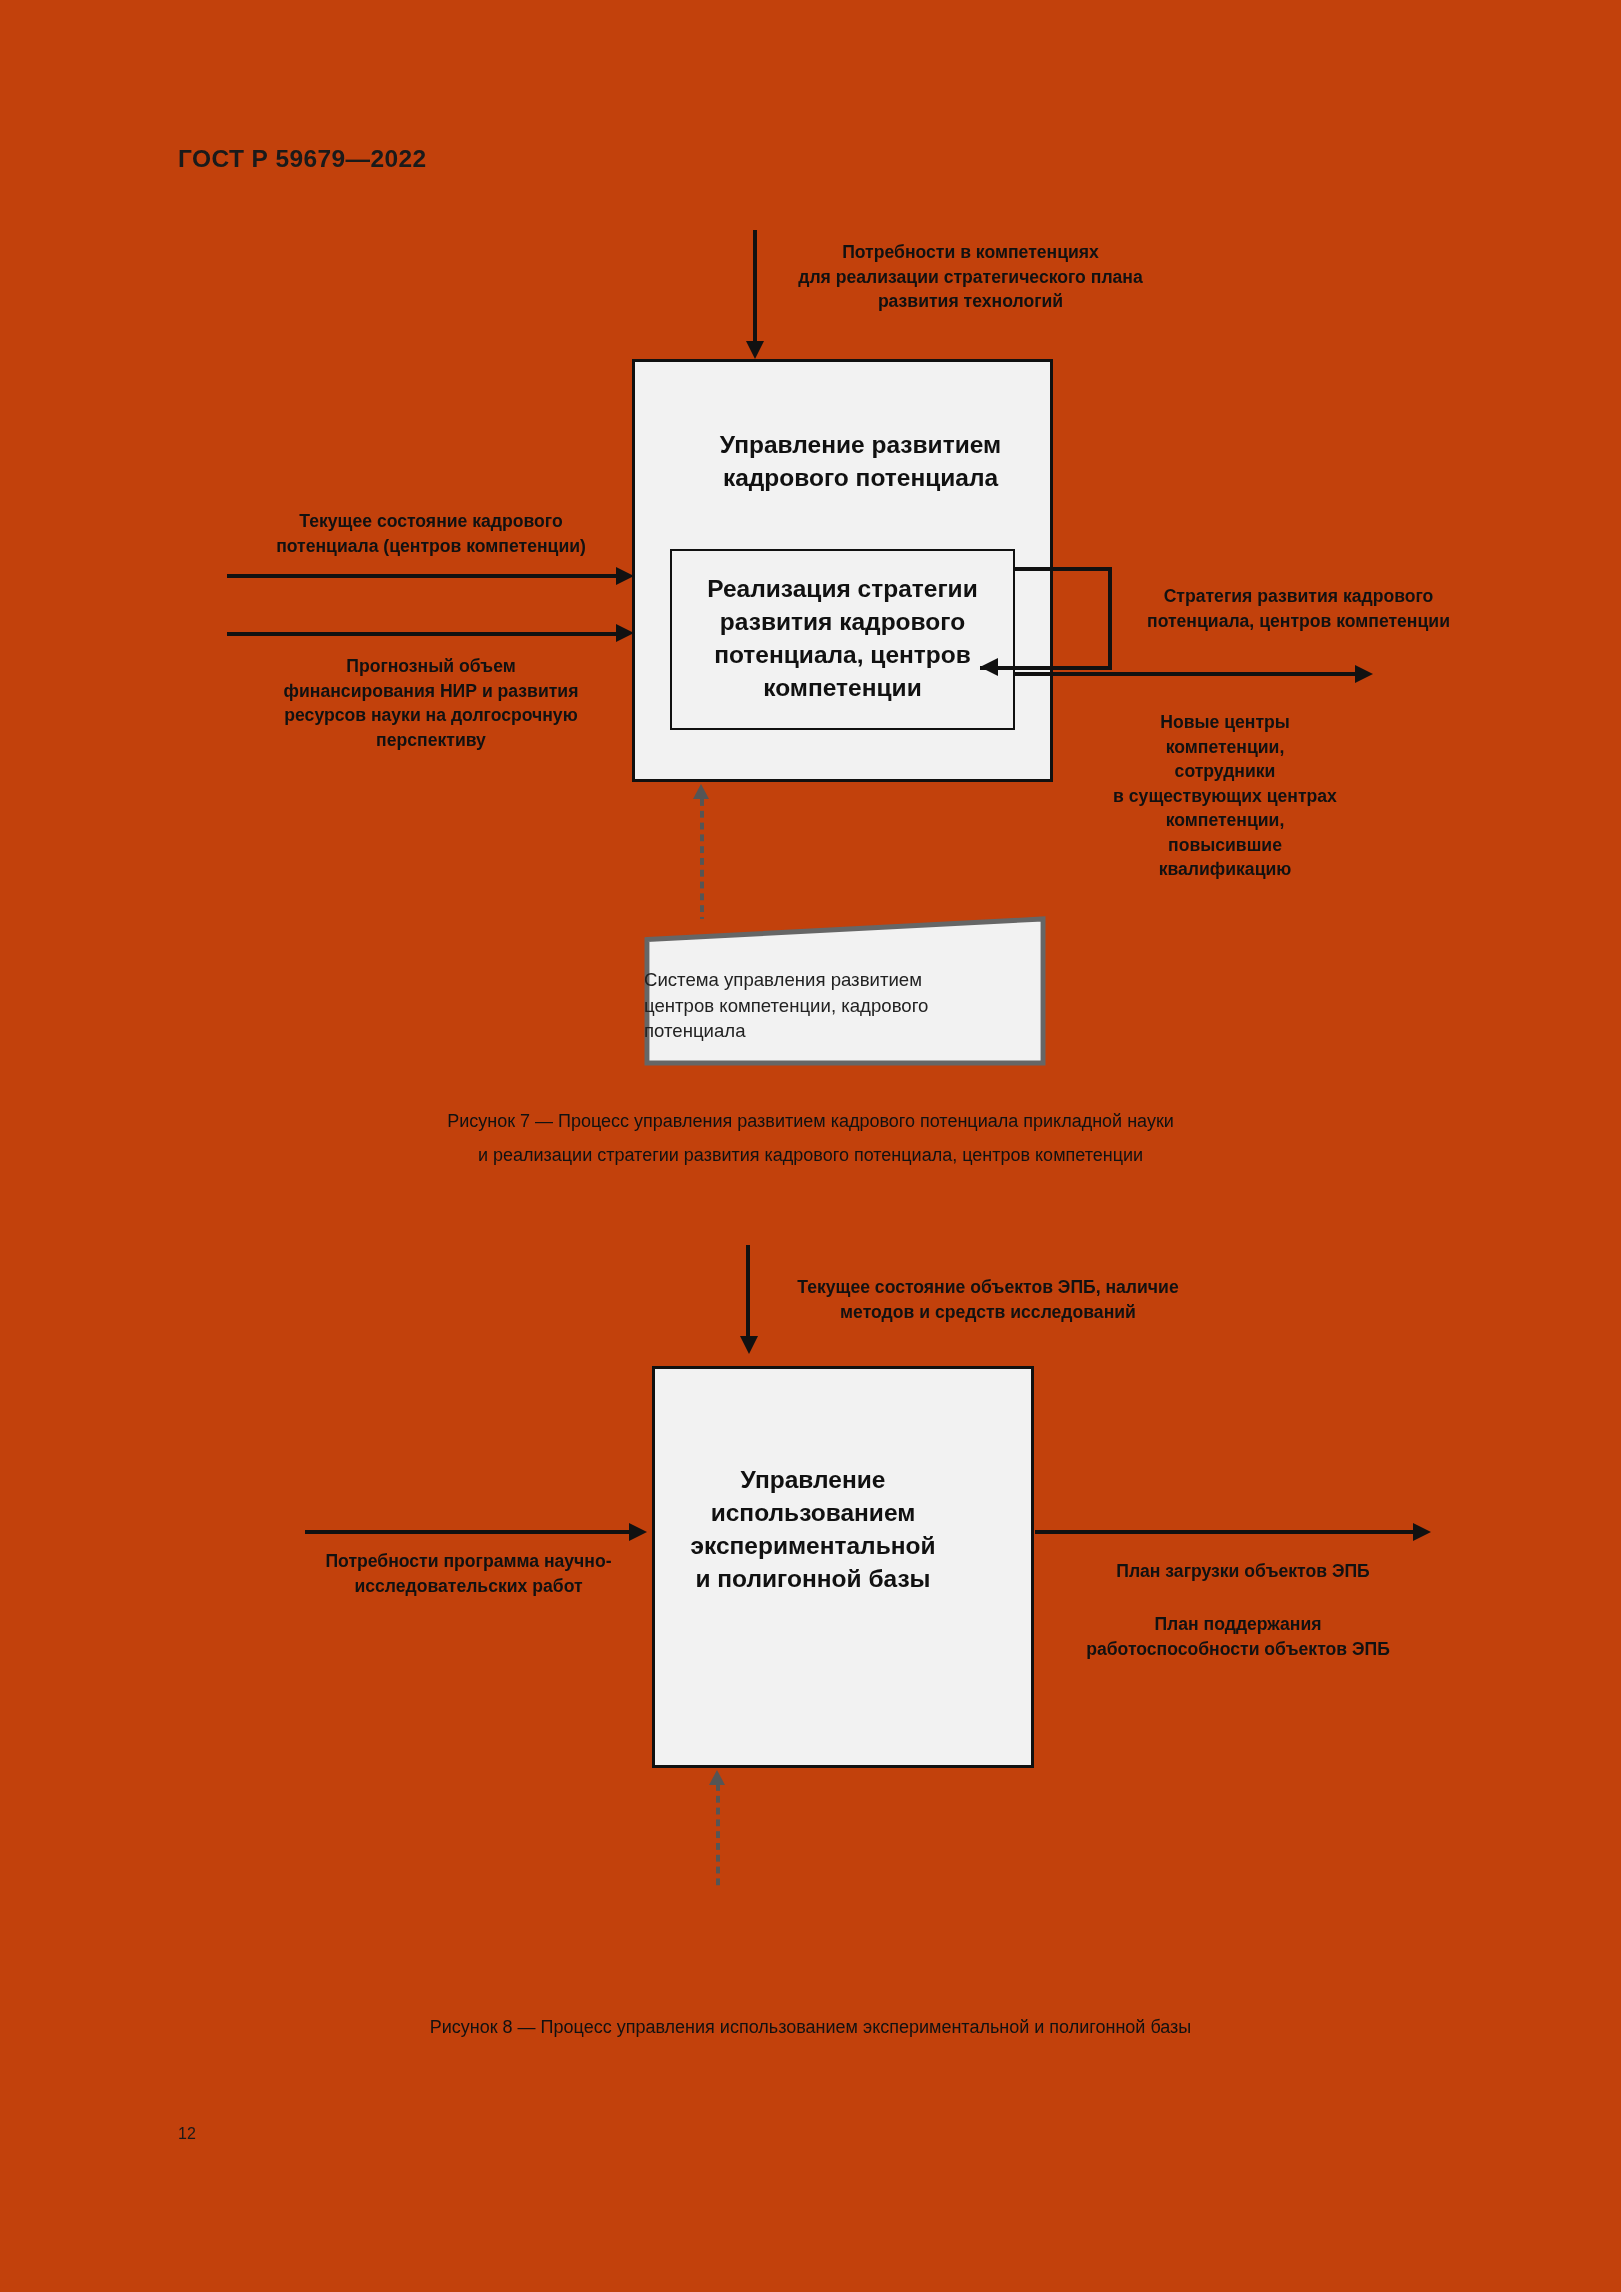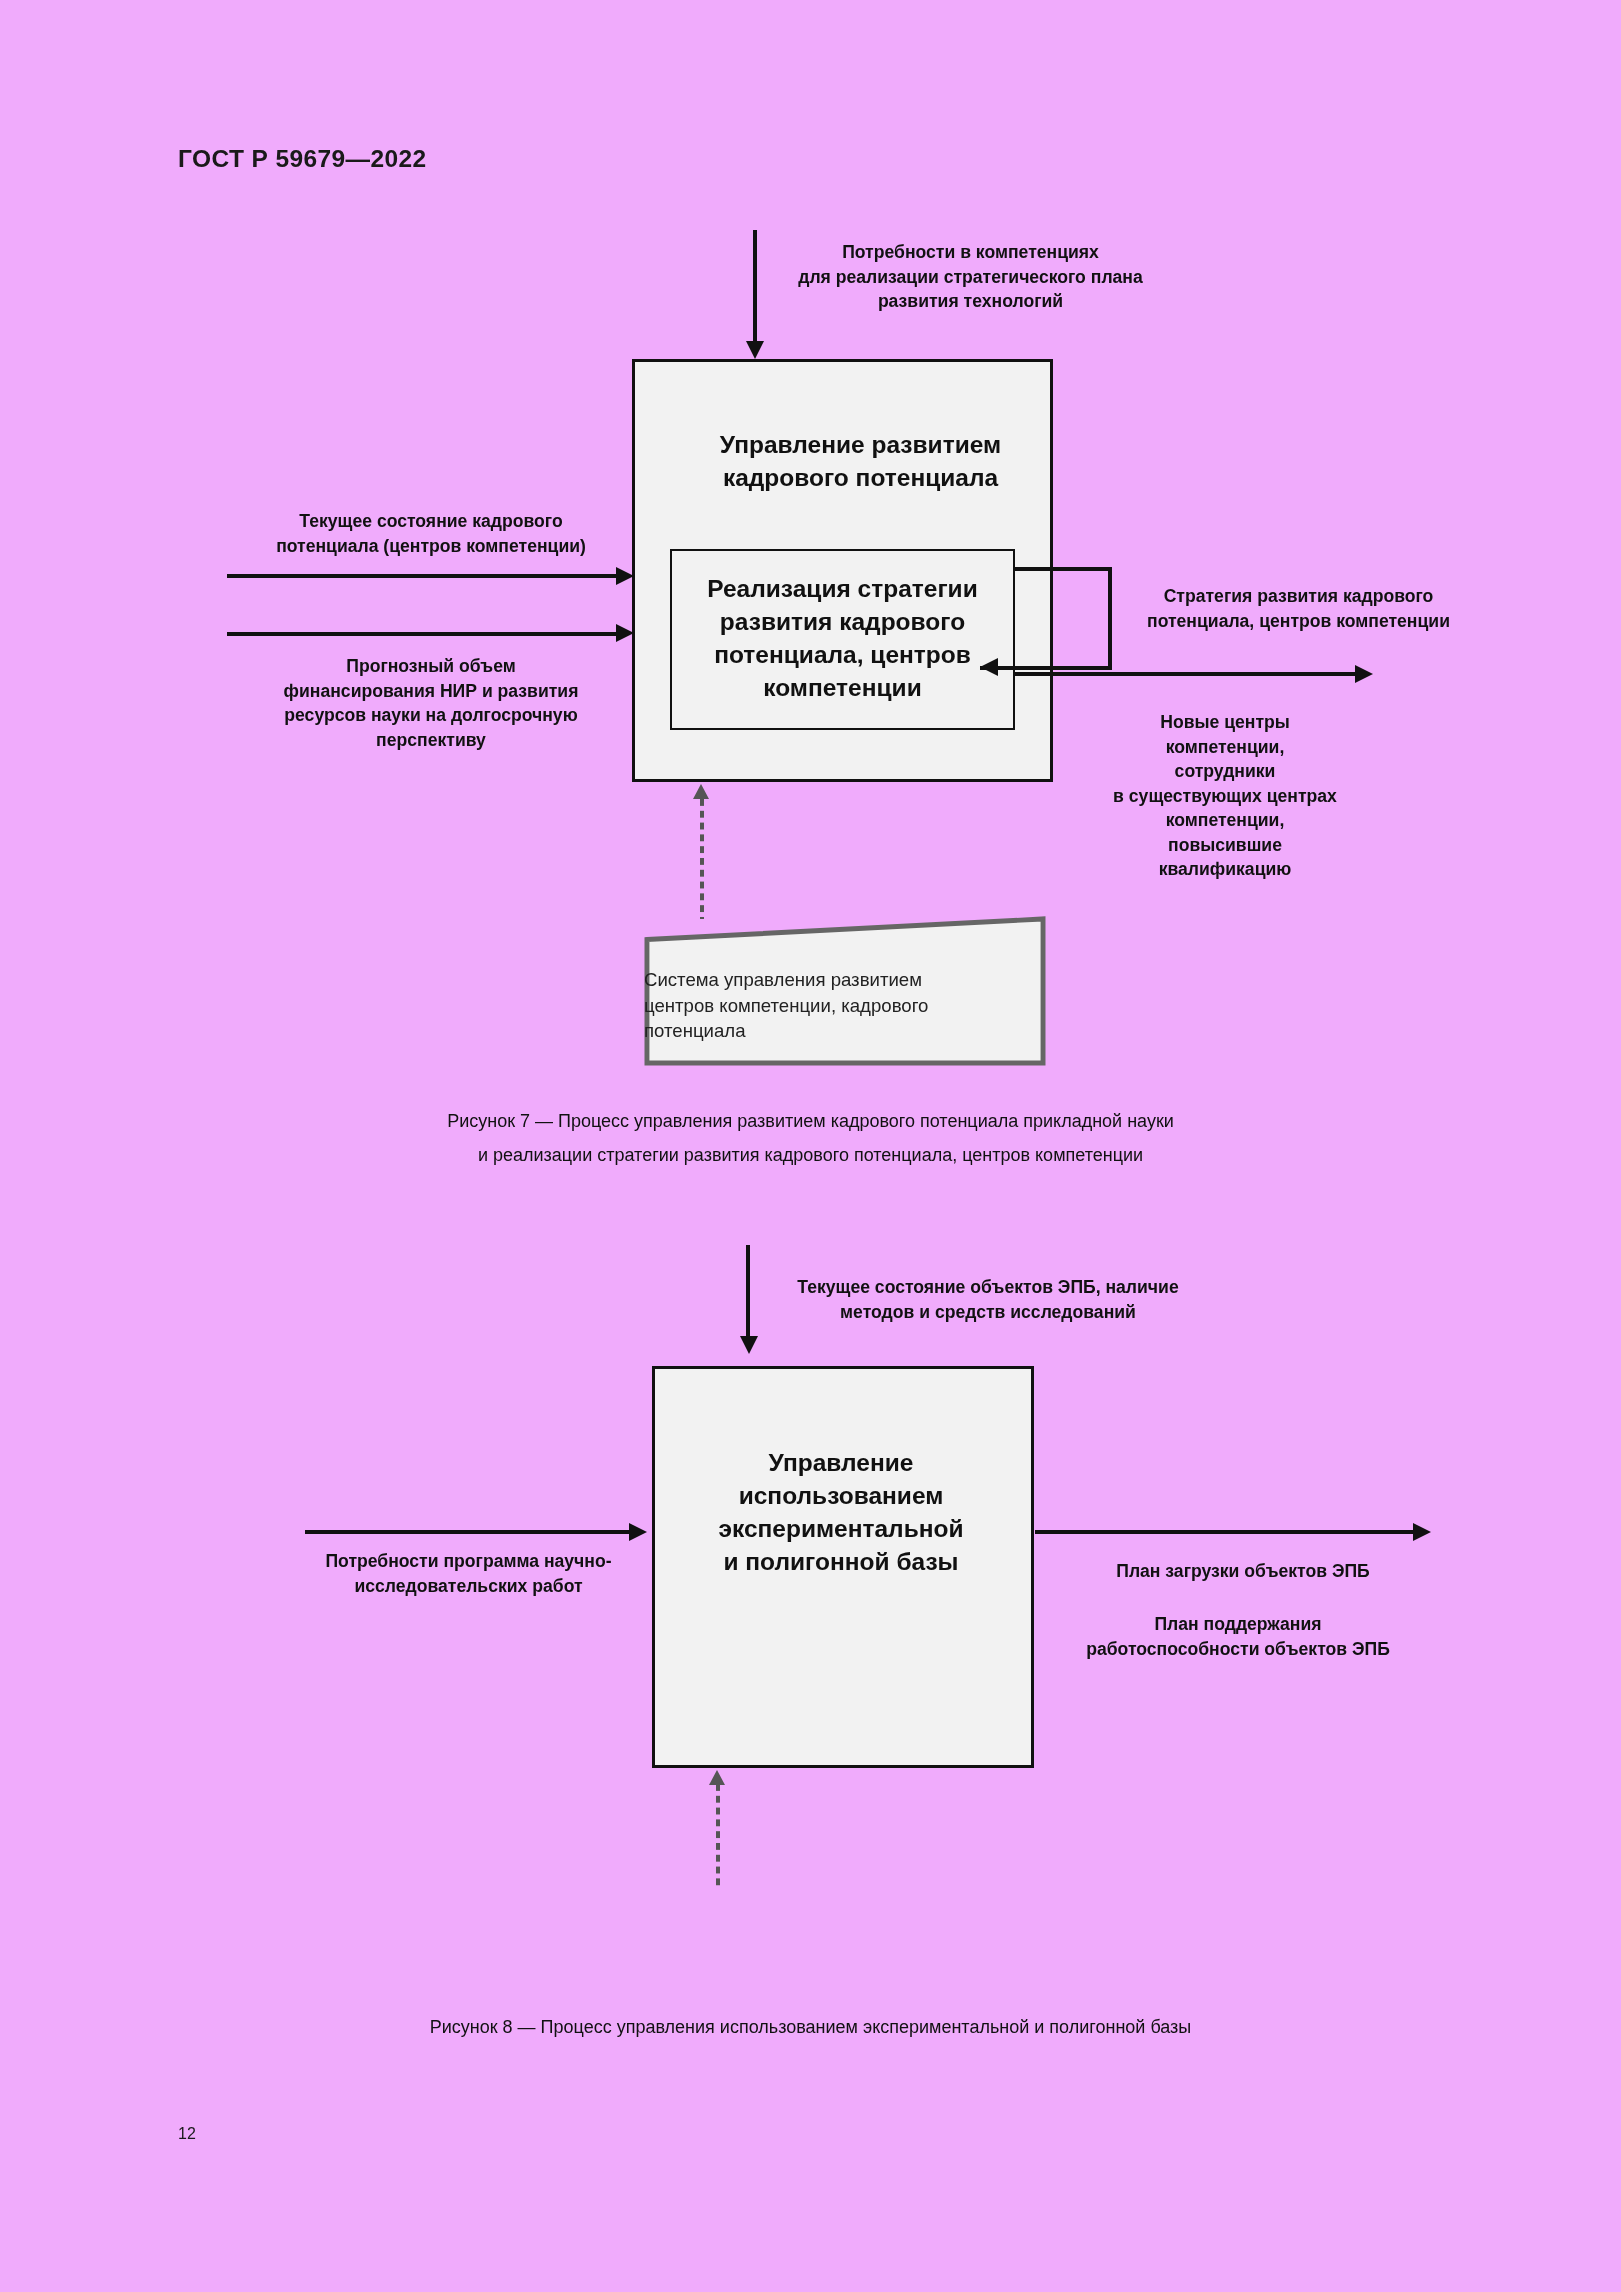"ГОСТ Р 59679—2022" .page { background: #f0abfc -> #c2410c }
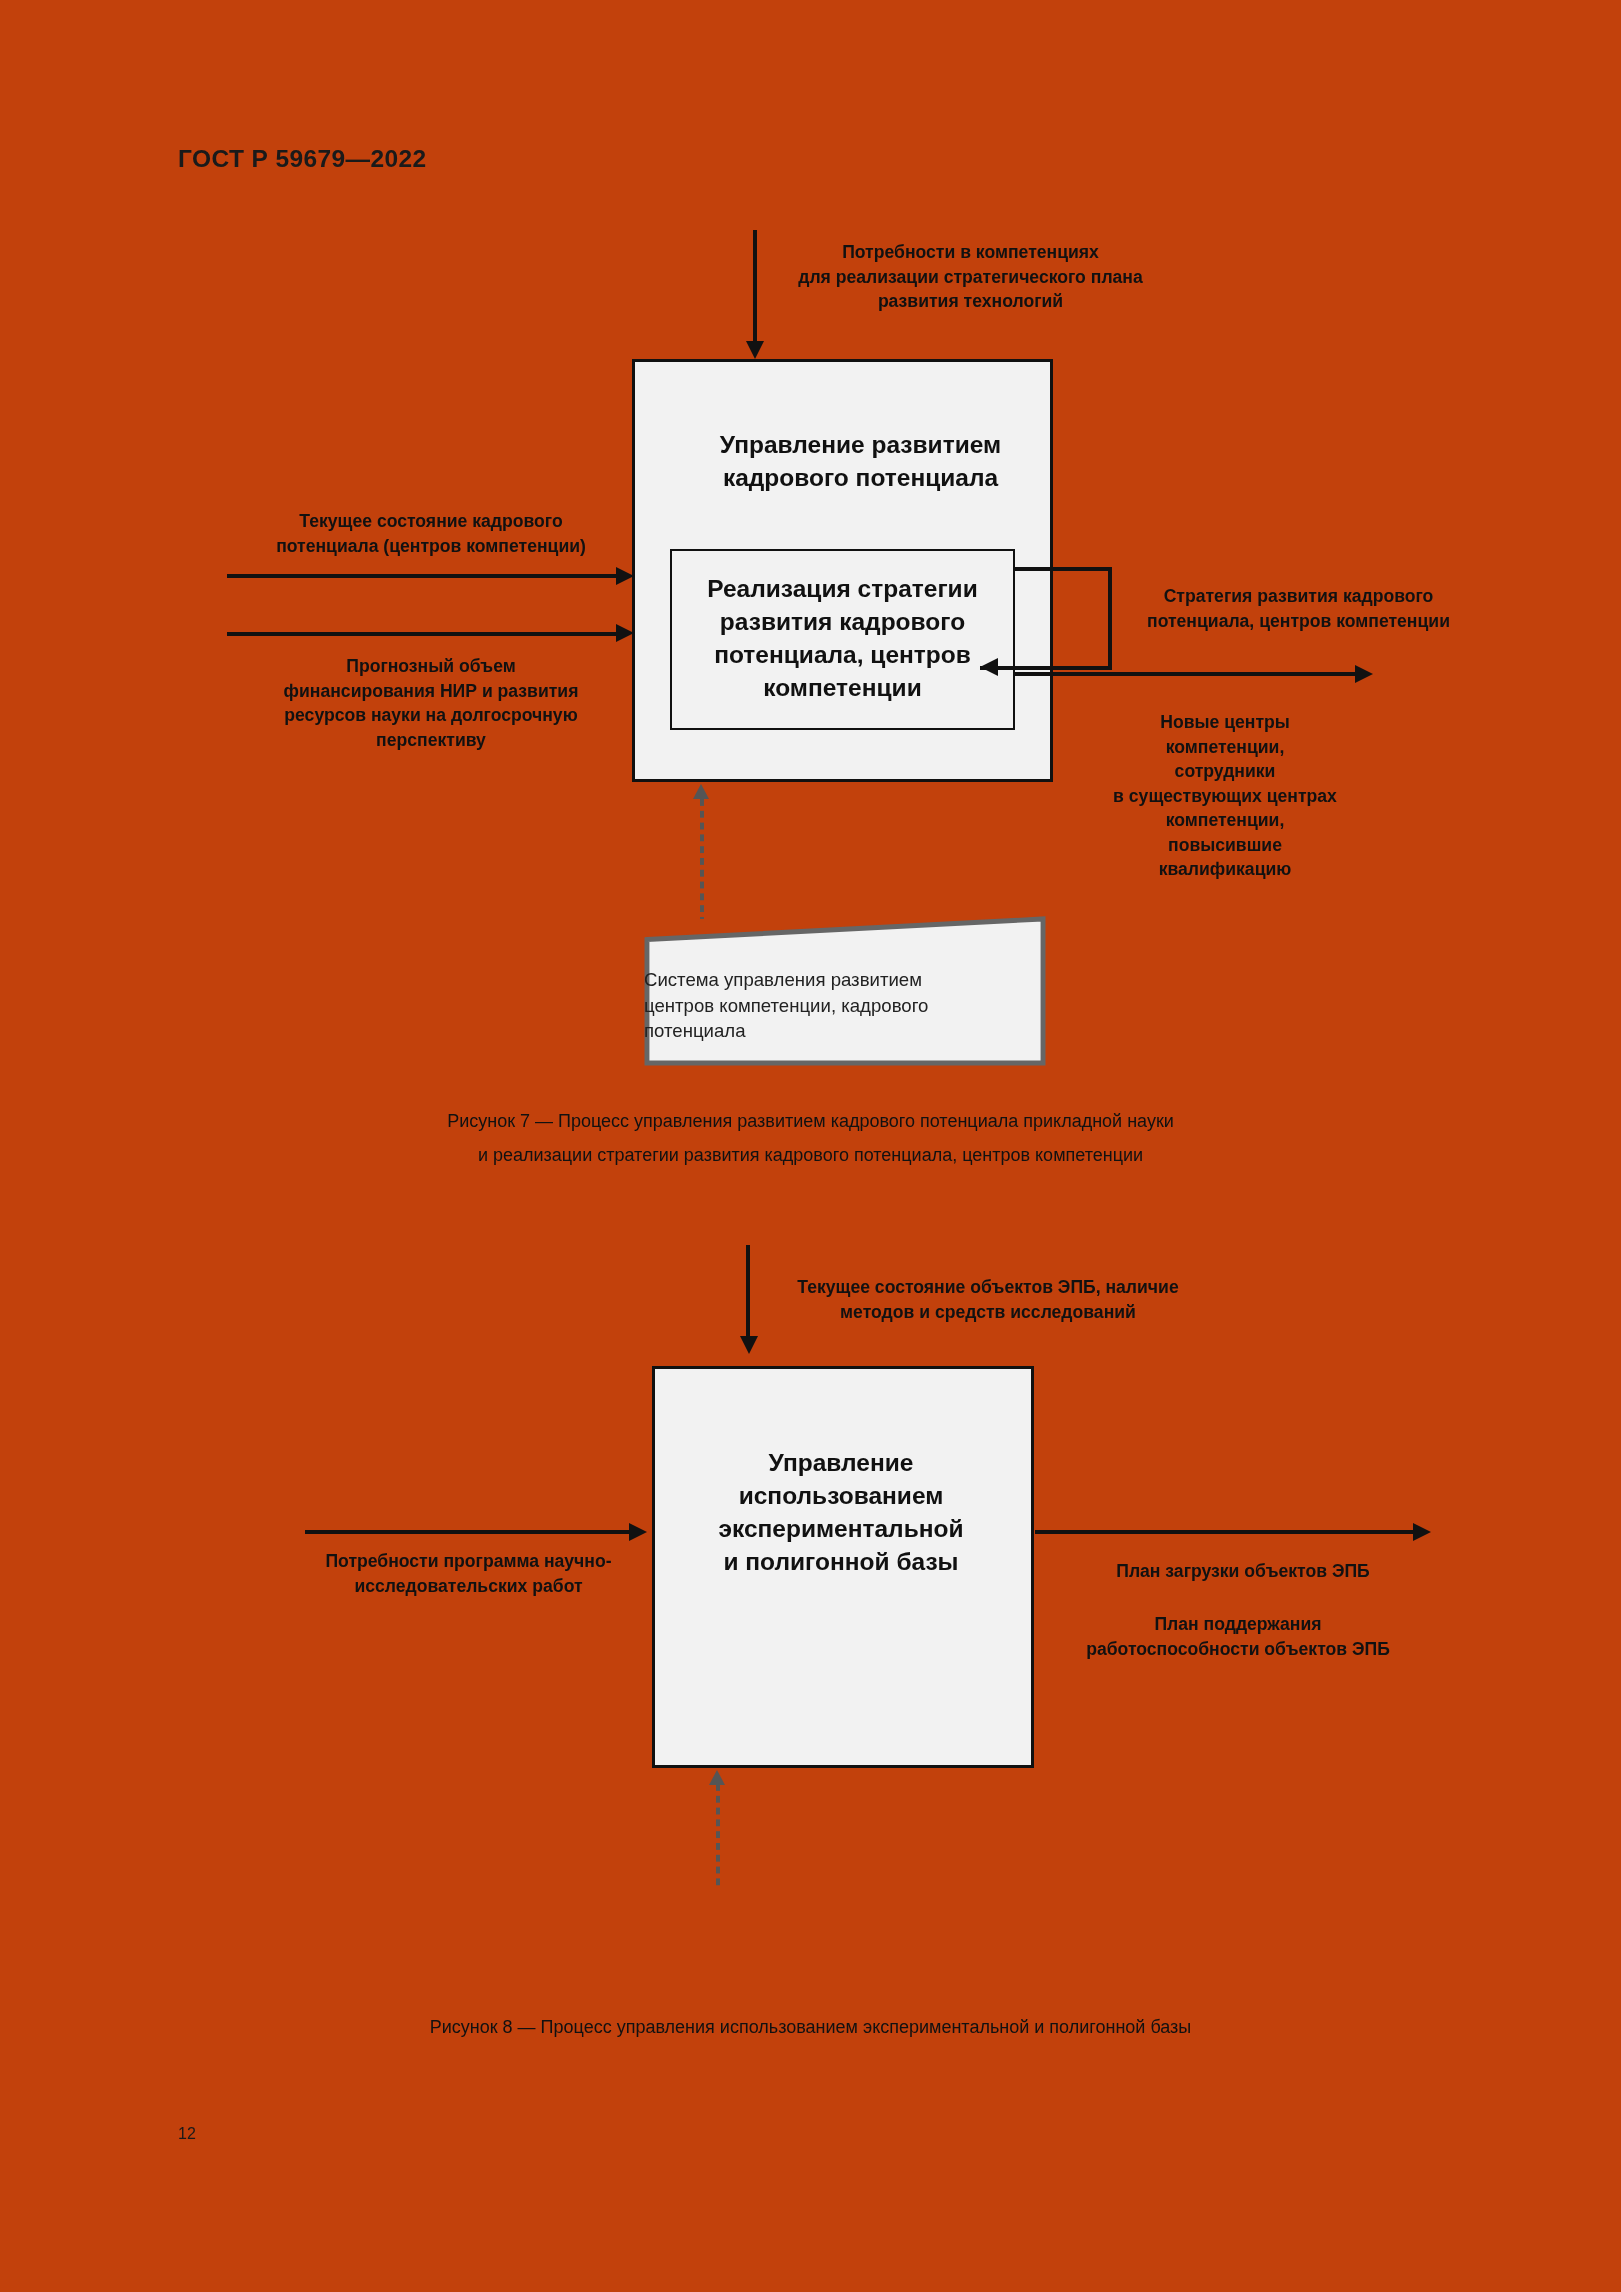"Управление" div.abs { padding-left: 28px -> none; top: 240px -> 257px }
